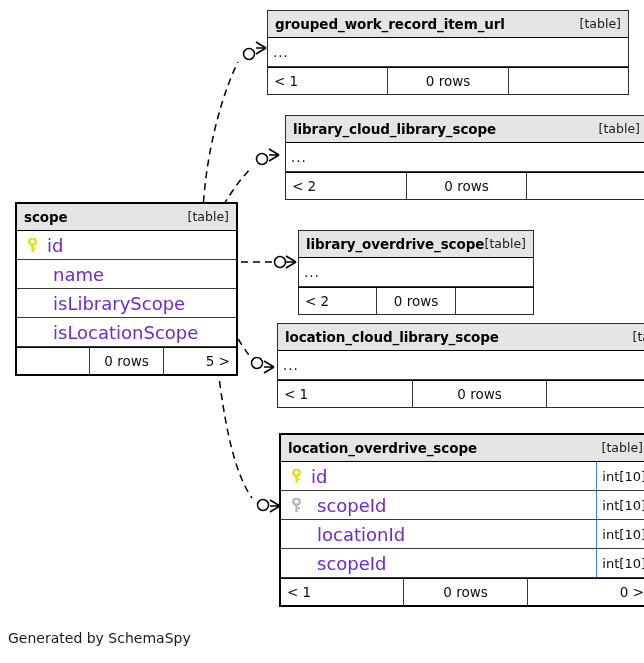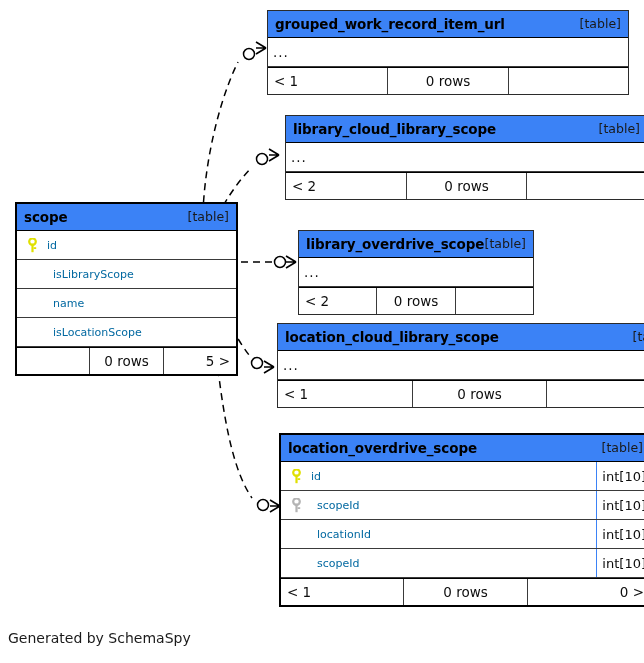"grouped_work_record_item_url" .tbl-header { background: #3b82f6 -> #e5e5e5 }
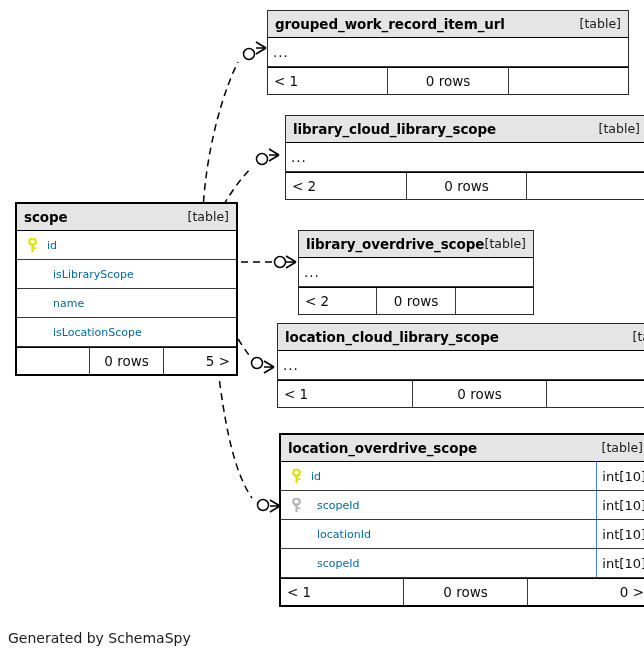"id" .col-name { color: #0369a1 -> #6d28d9; font-size: 11px -> 18px }
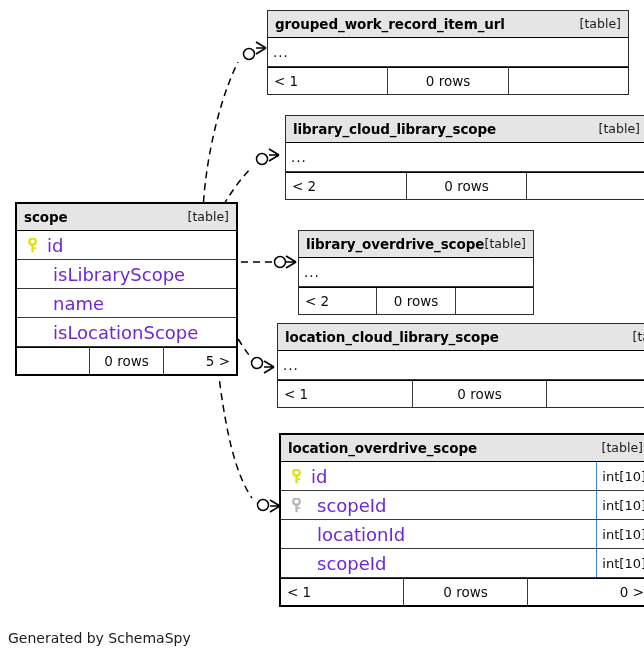"isLibraryScope" div.tbl-row { order: before "name" -> after "name" }
